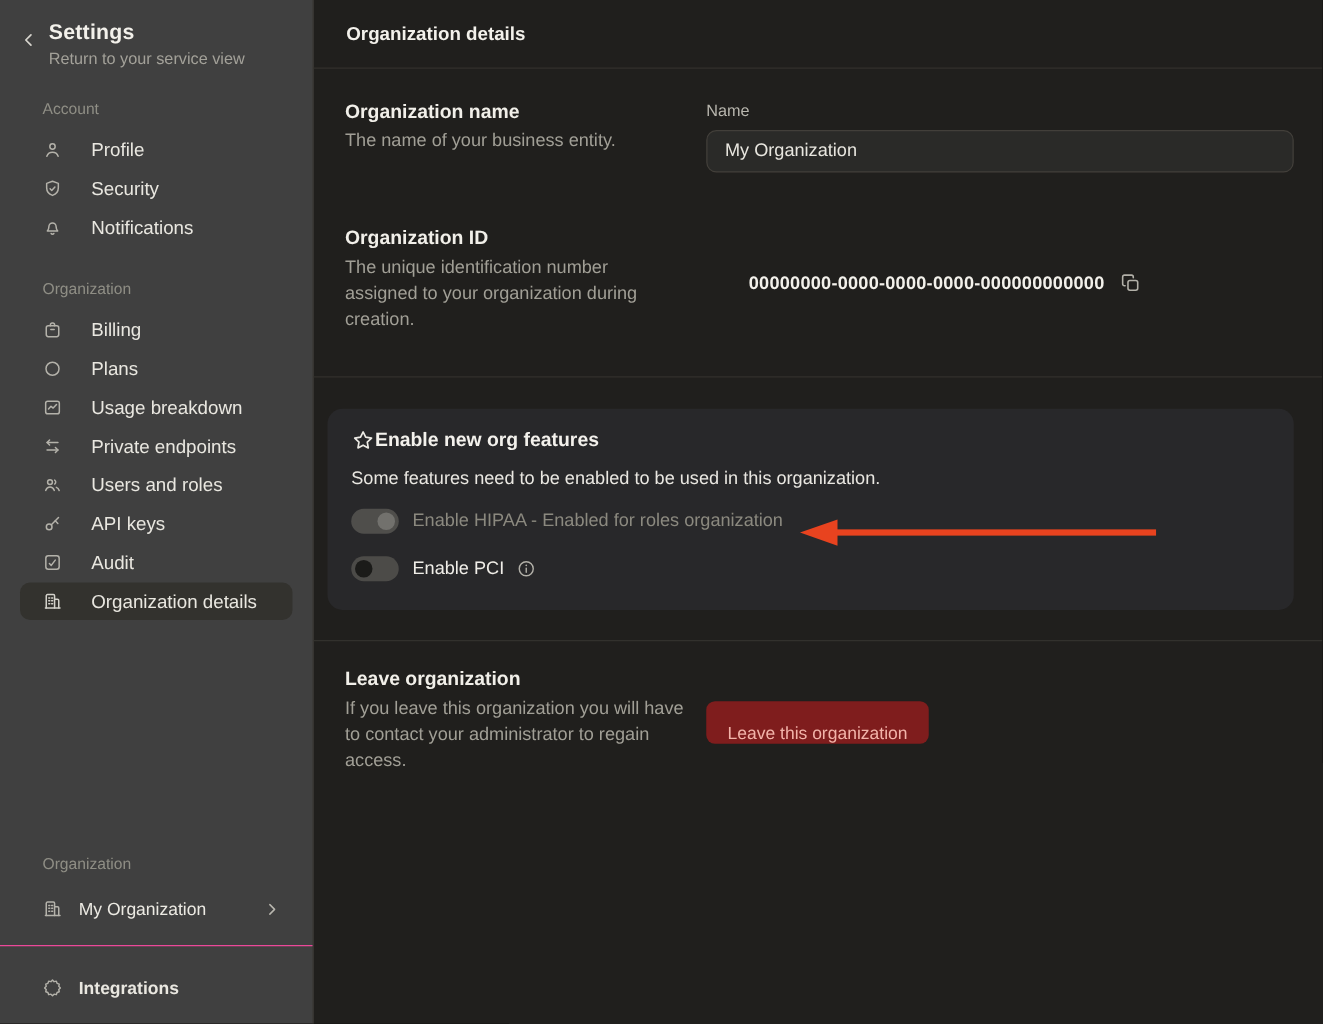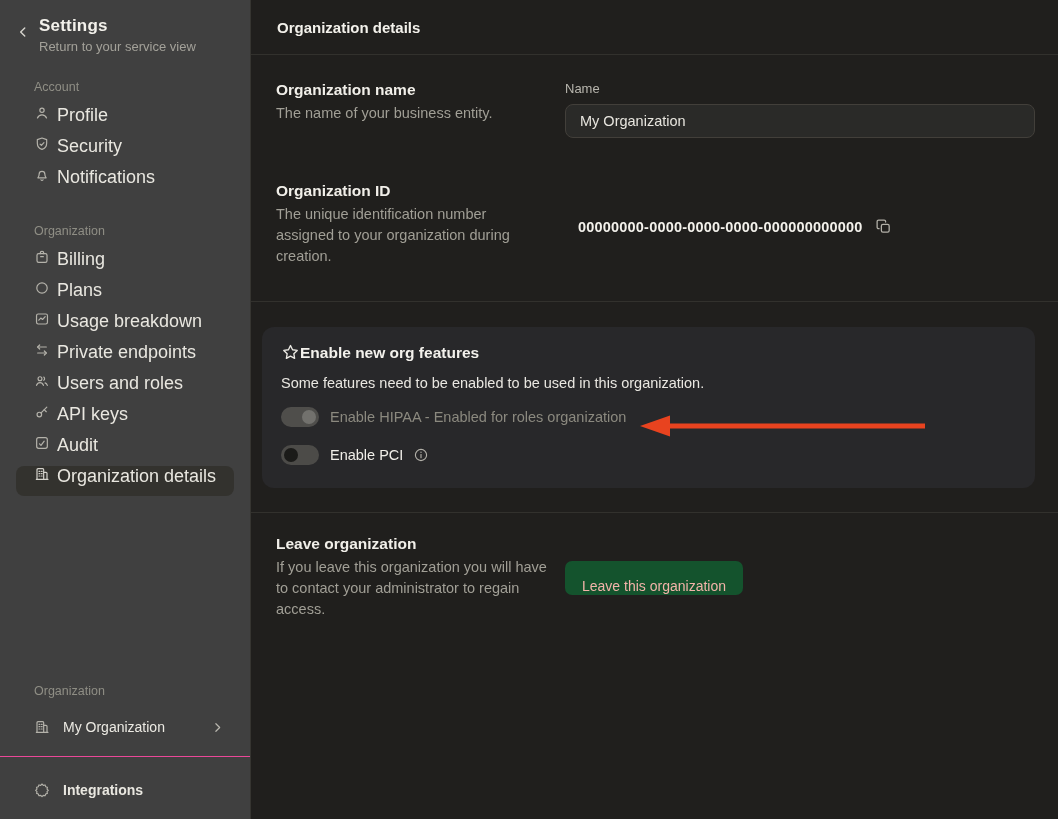"Profile" .nav-item { align-items: flex-start -> center; font-size: 18px -> 15px; gap: 7px -> 23px }
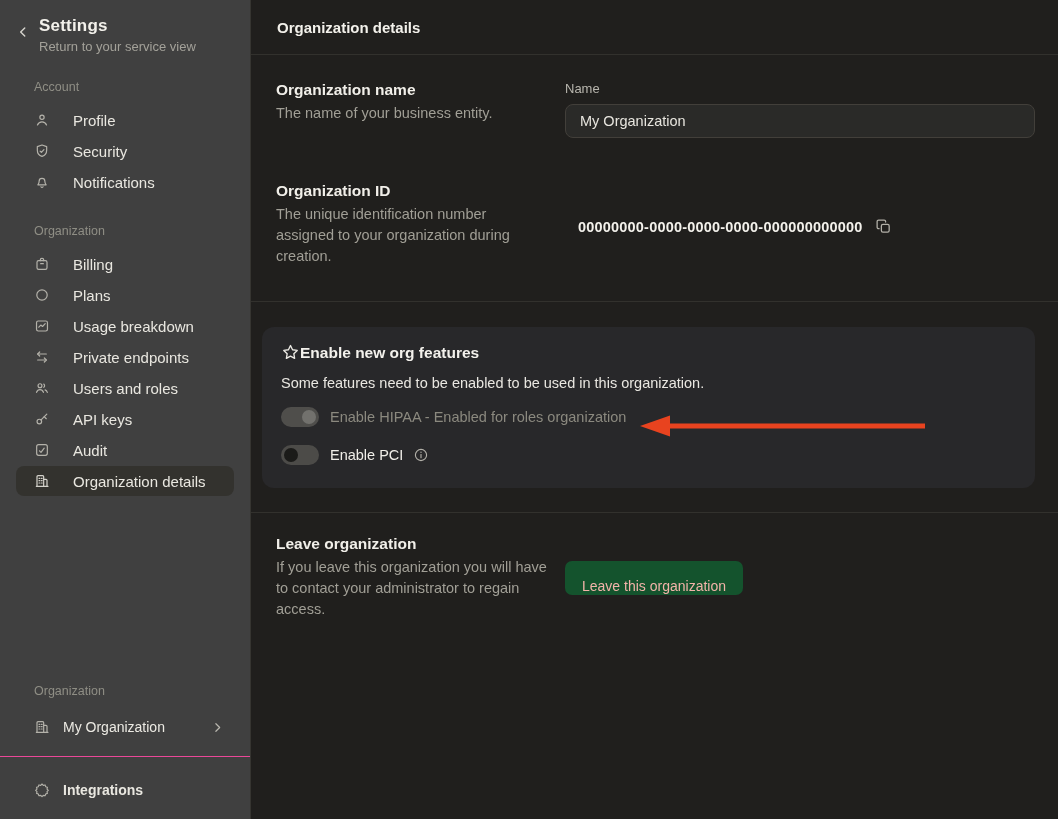"Organization ID" .row-id { gap: none -> 21px }
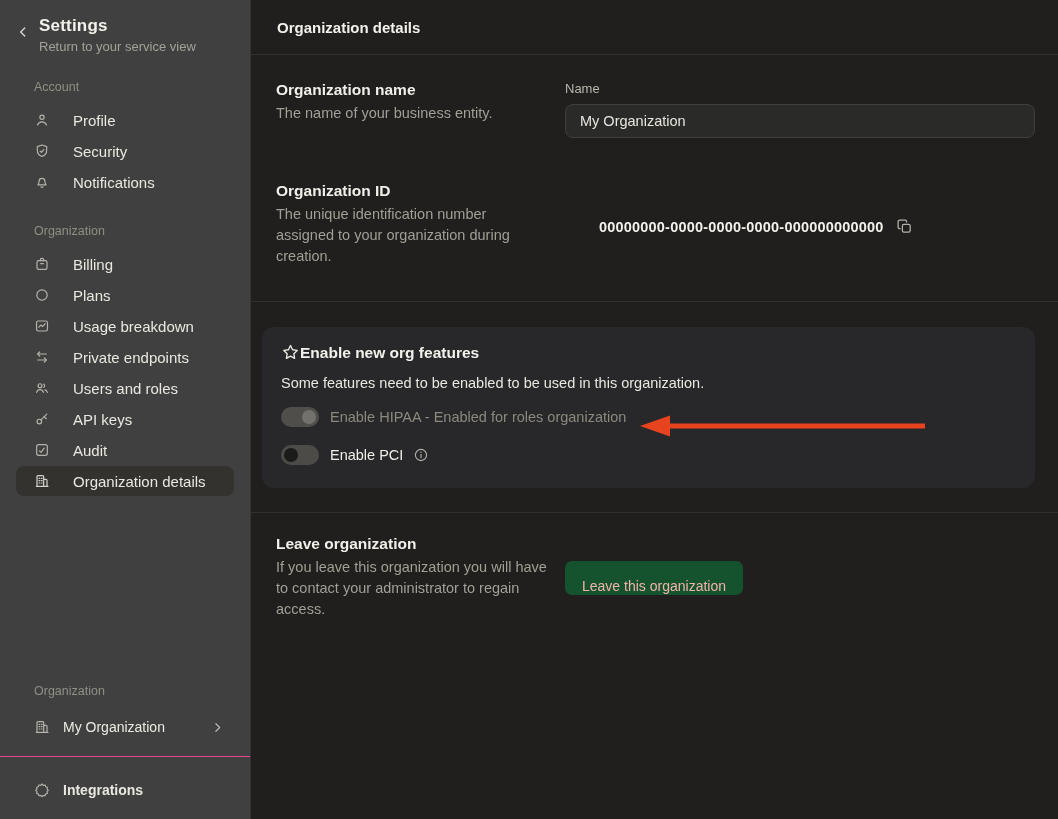"Leave this organization" .danger-btn { background: #14532d -> #7f1d1d }
